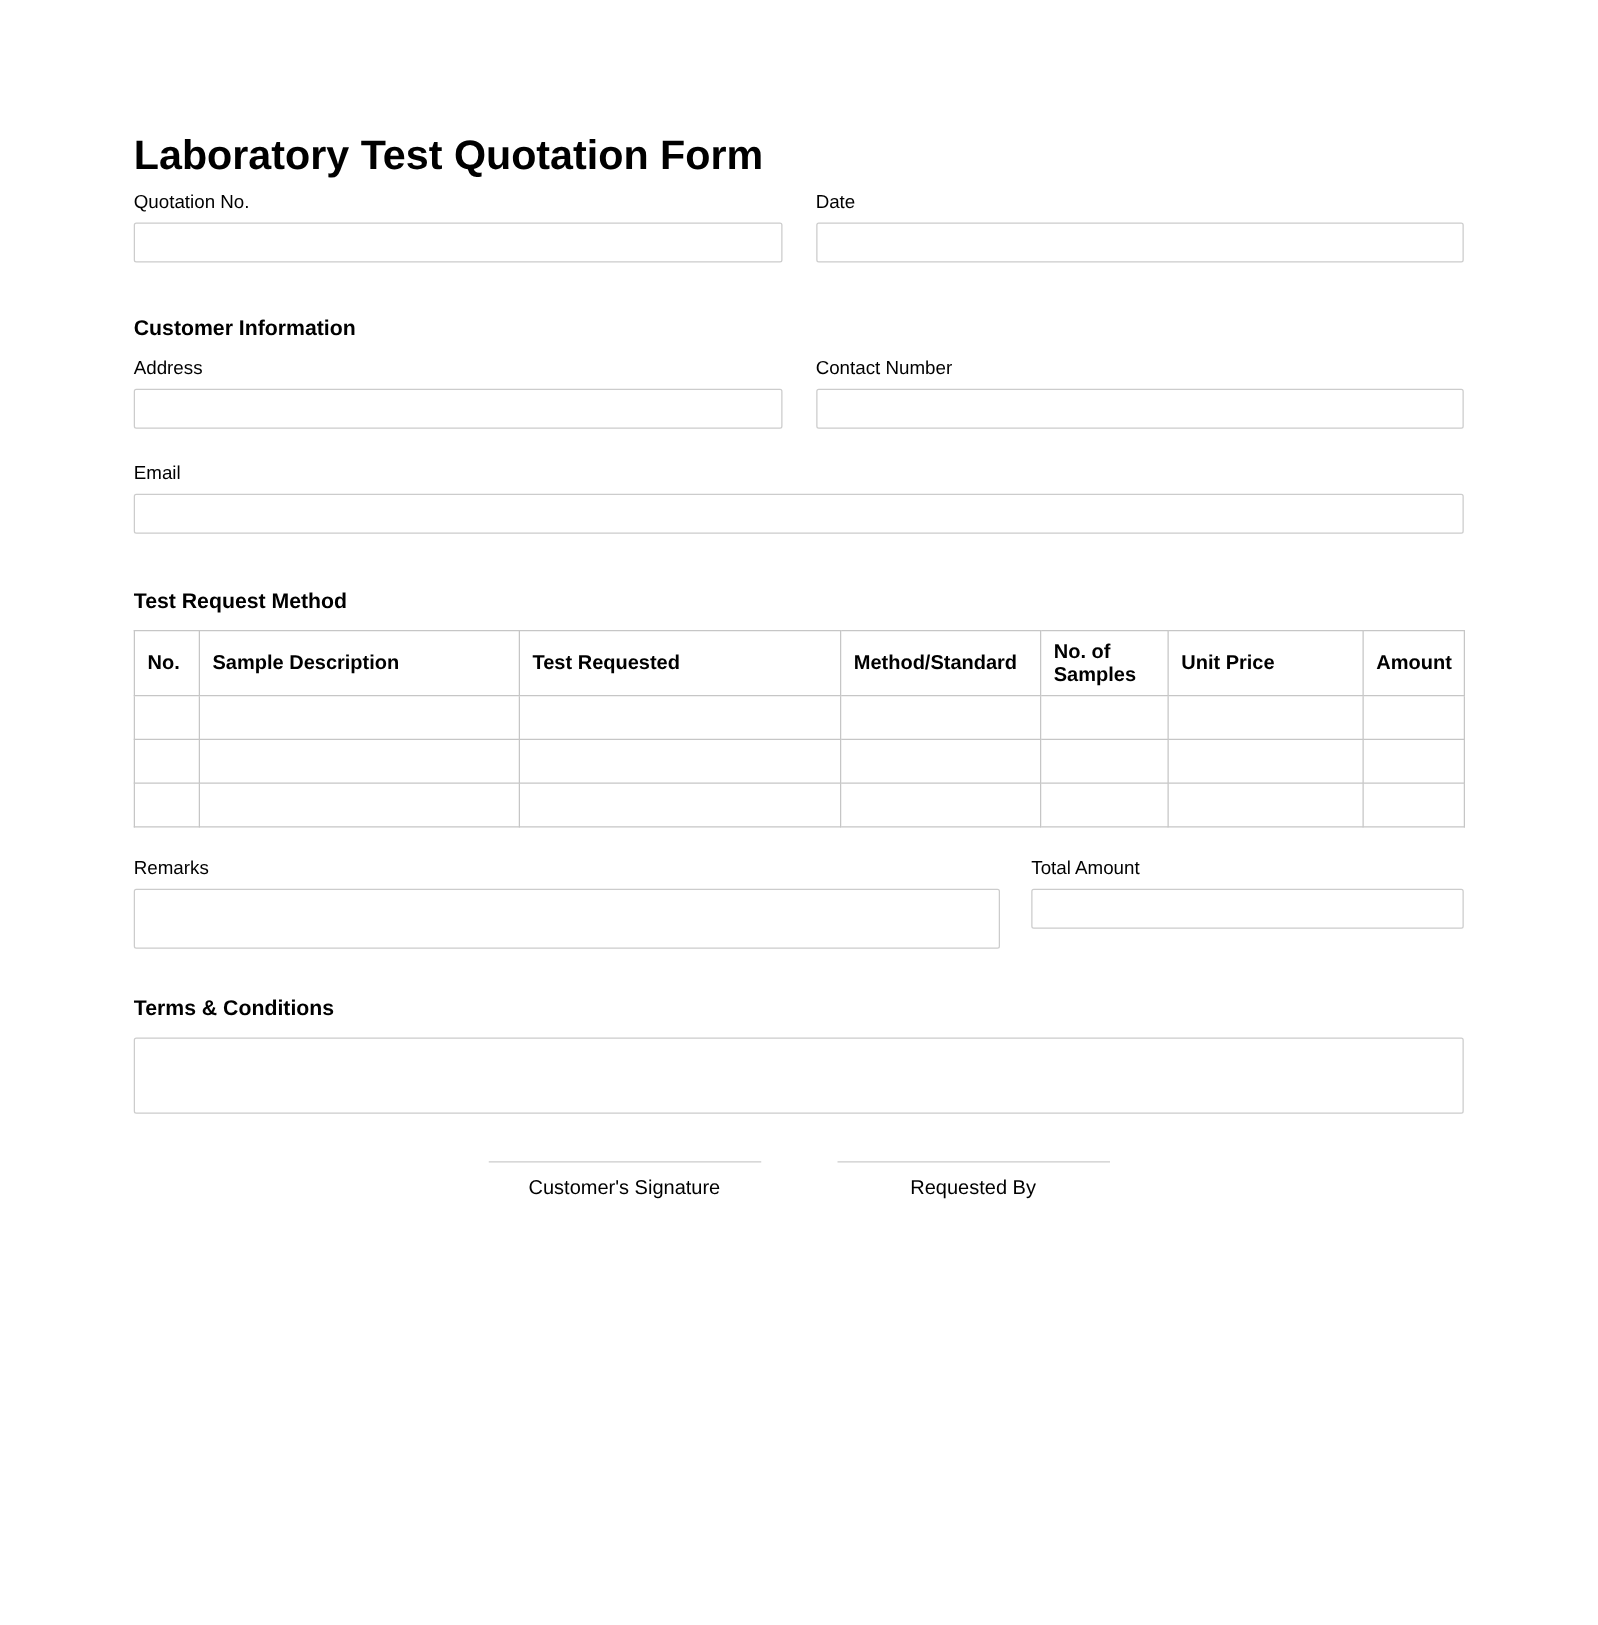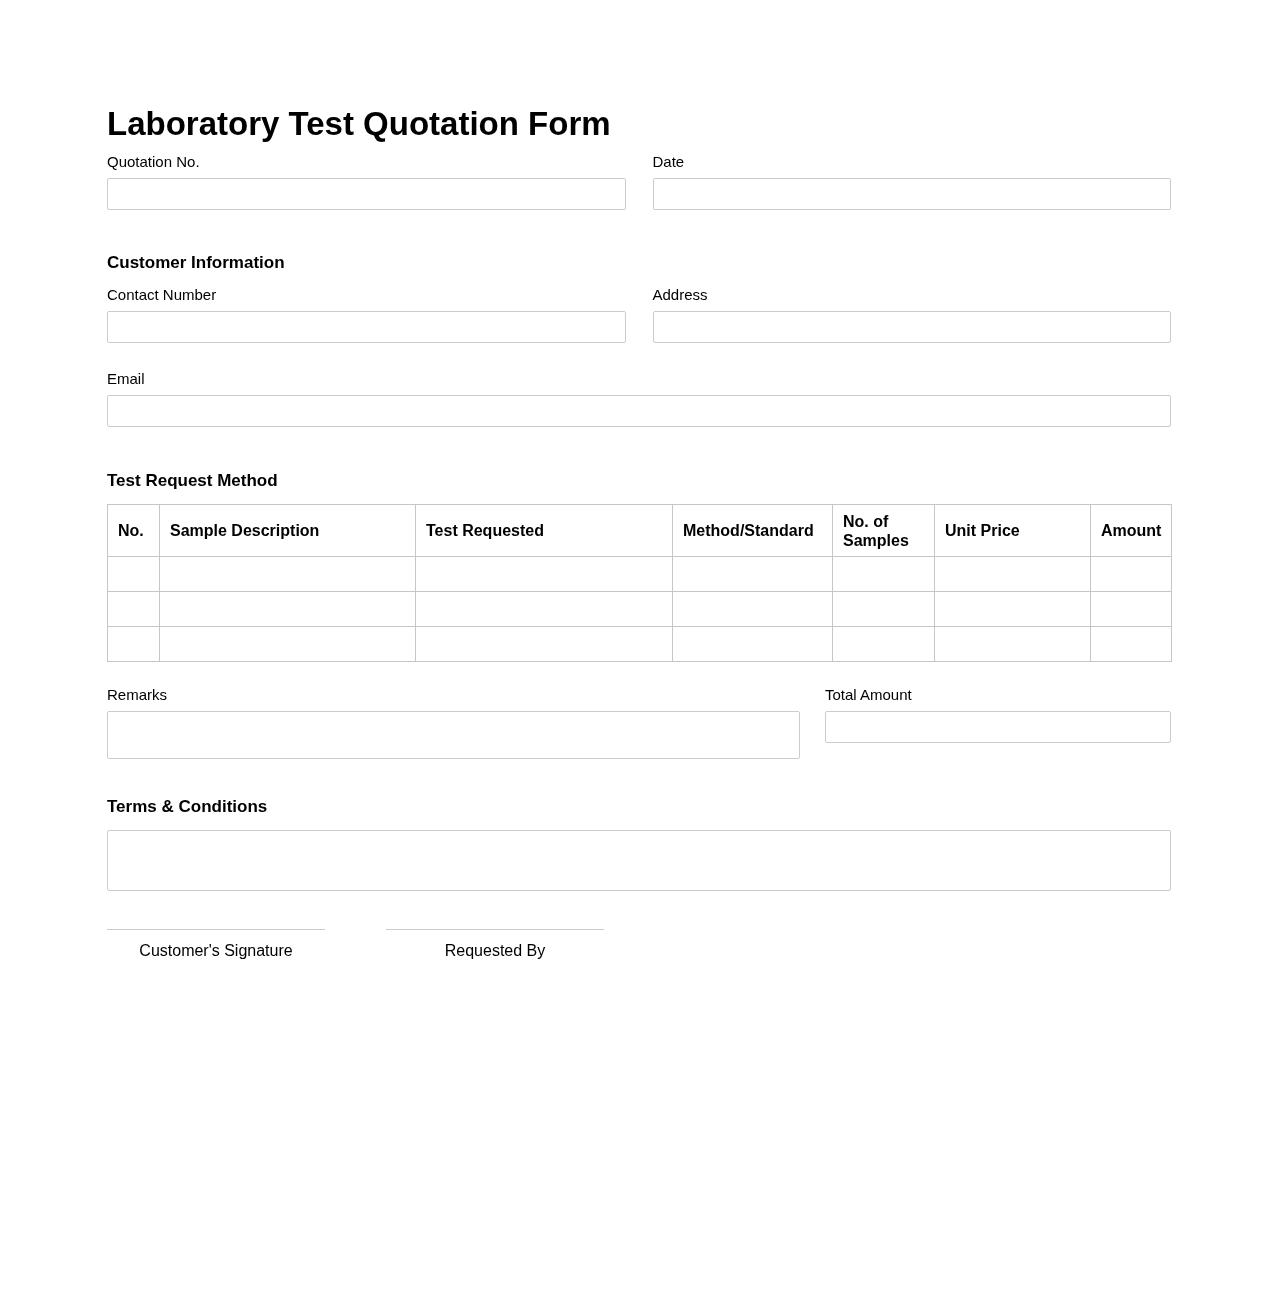"Contact Number" div { order: before "Address" -> after "Address" }
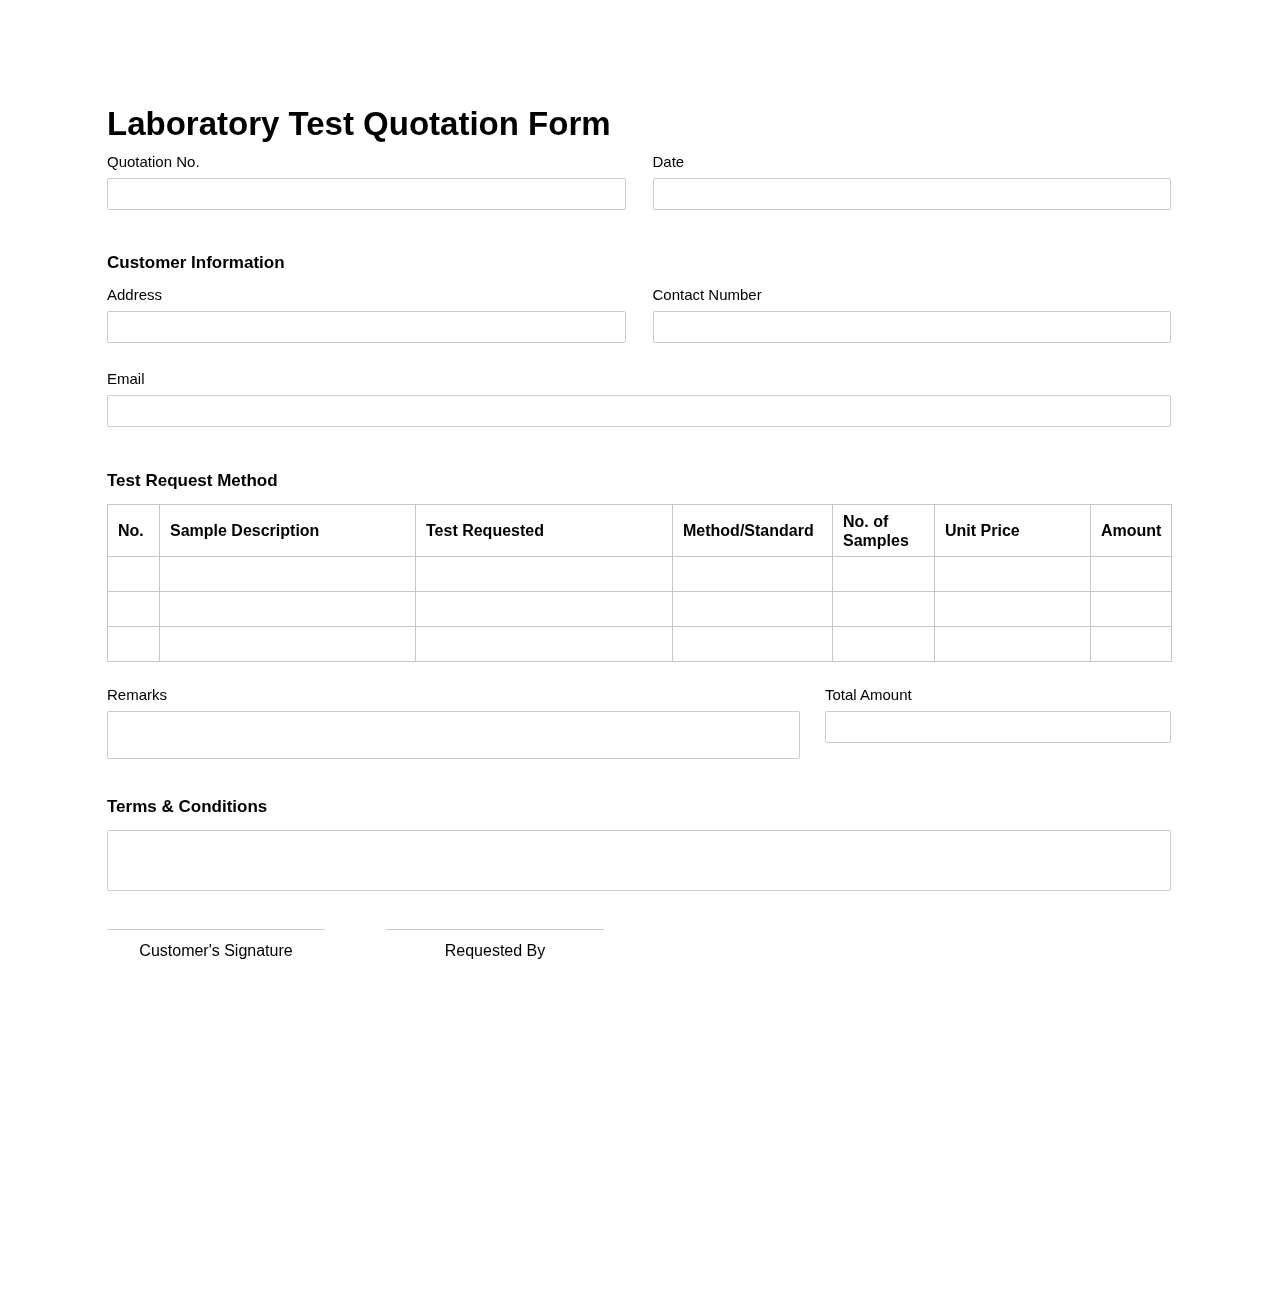"Customer's Signature" .signature-row { justify-content: flex-start -> center }
